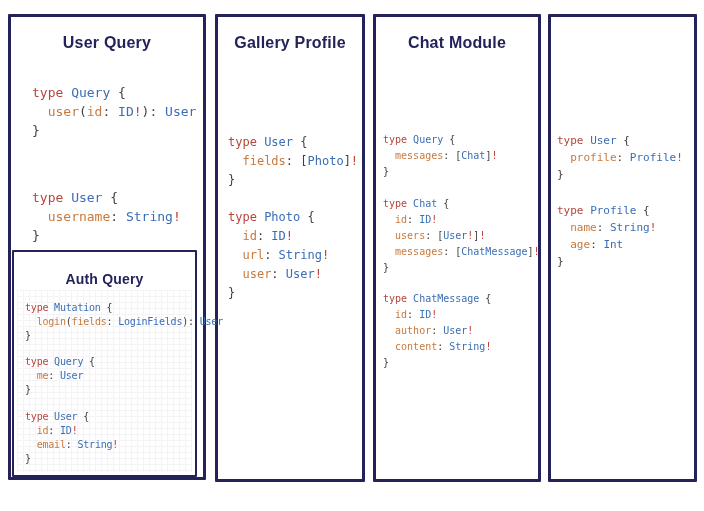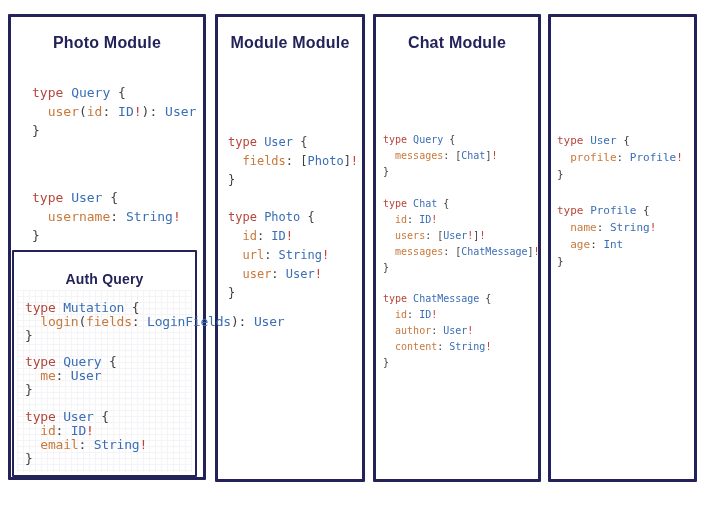"Photo Module" h2.card-title { text: Photo Module -> User Query }
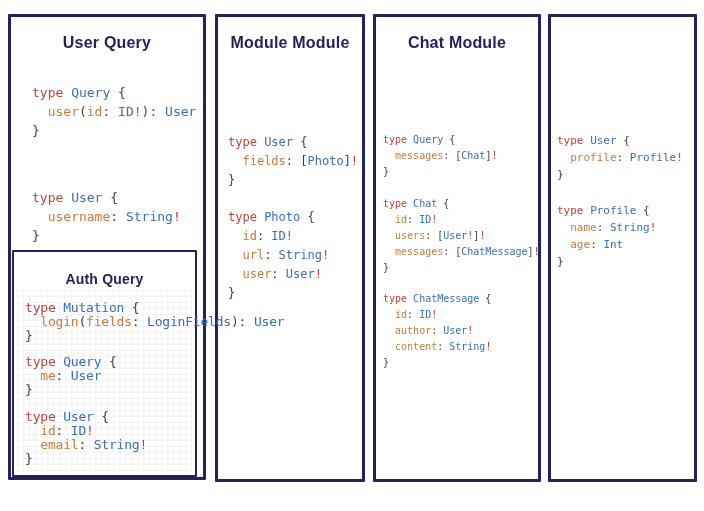"Module Module" h2.card-title { text: Module Module -> Gallery Profile }
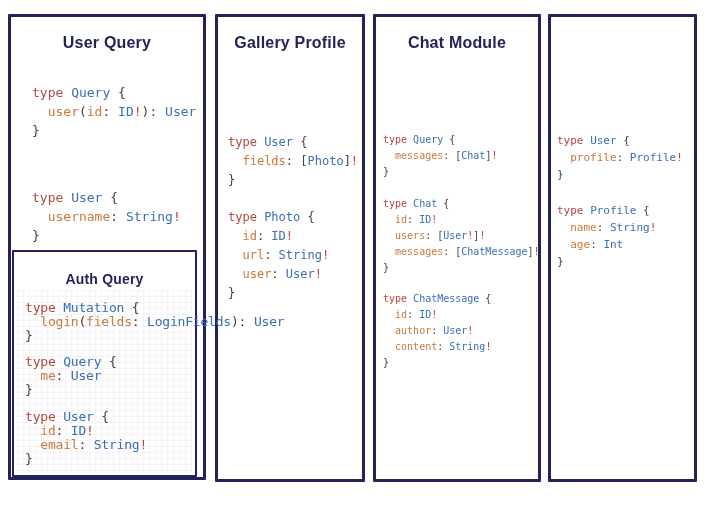"type Mutation {" .fs8 { font-size: 13px -> 10px }
